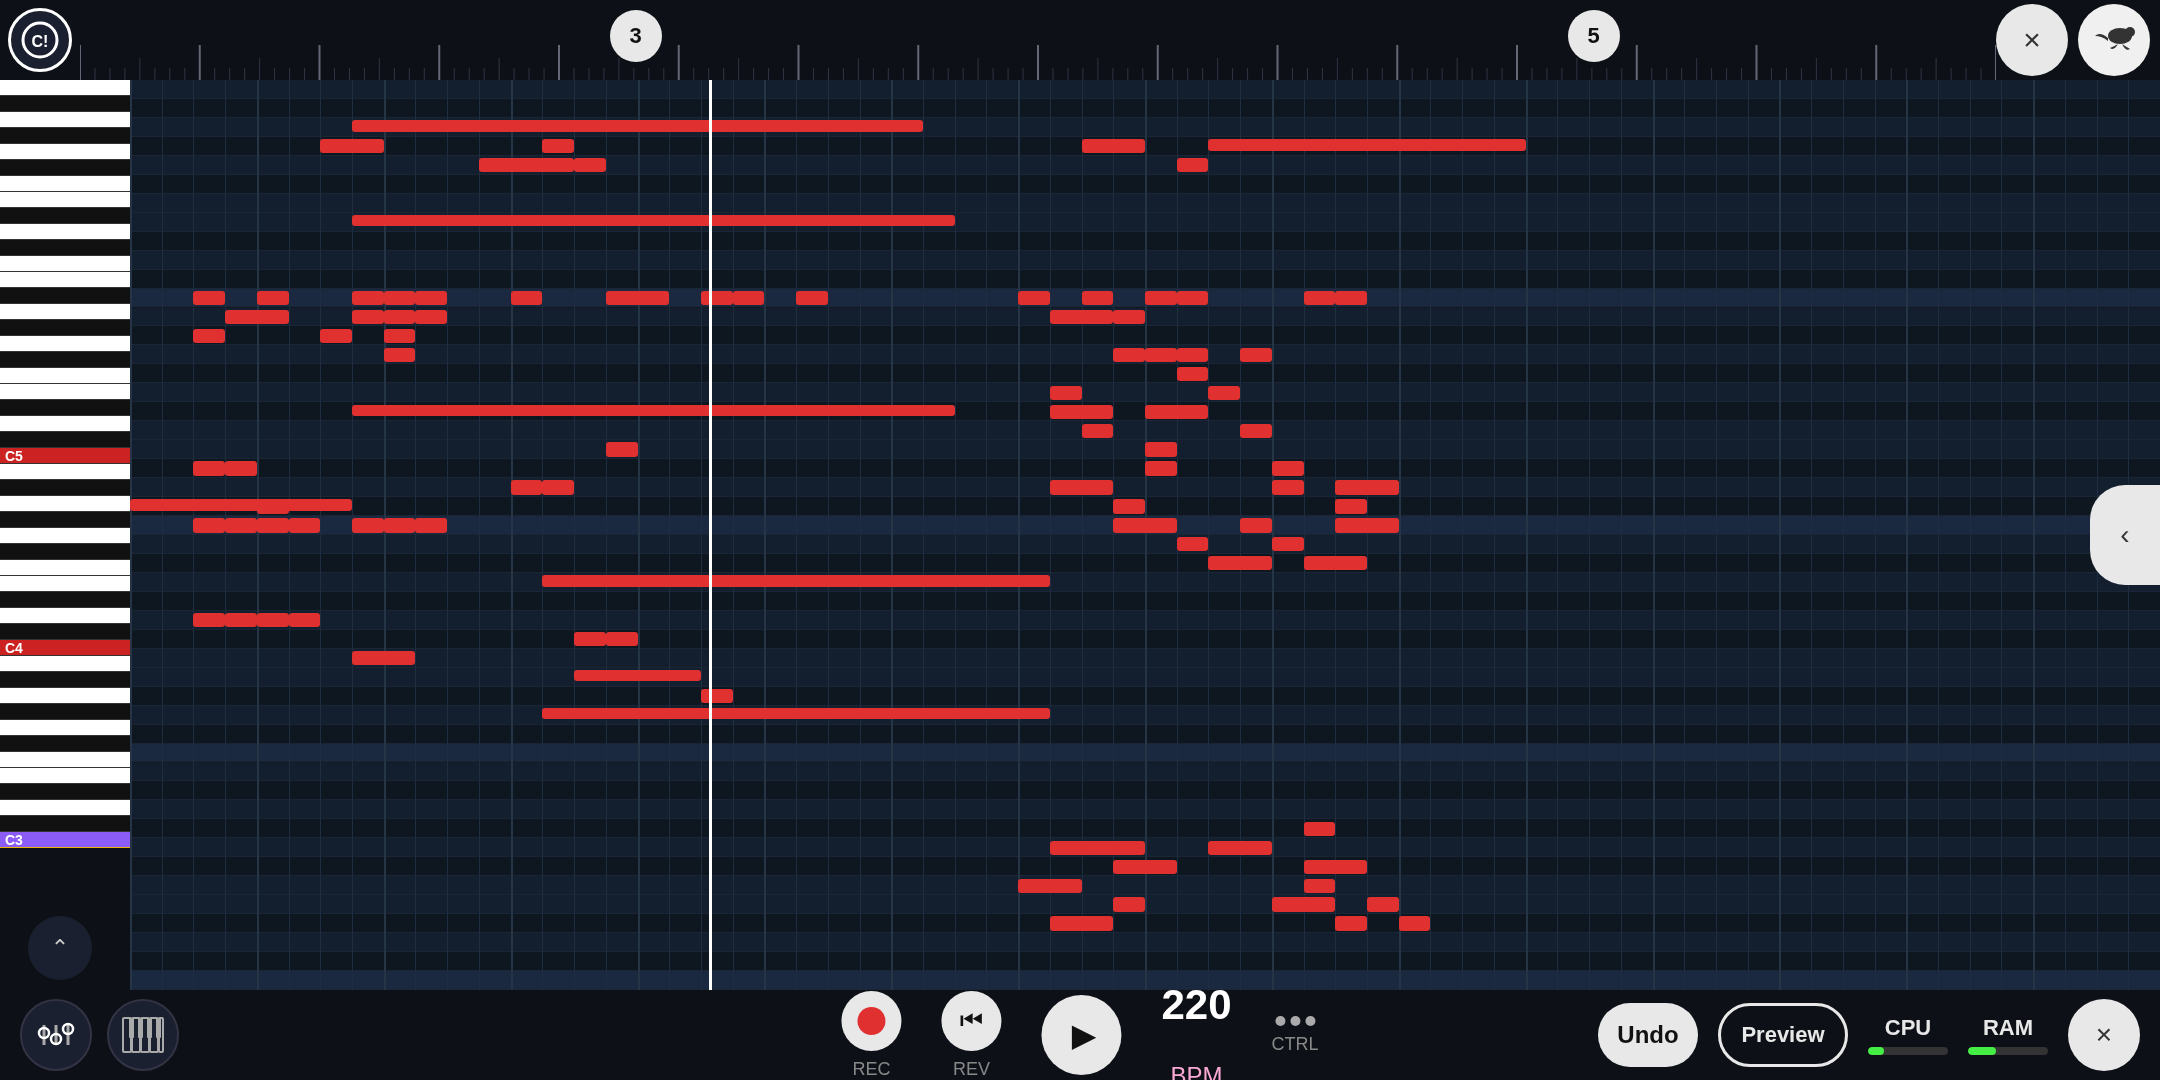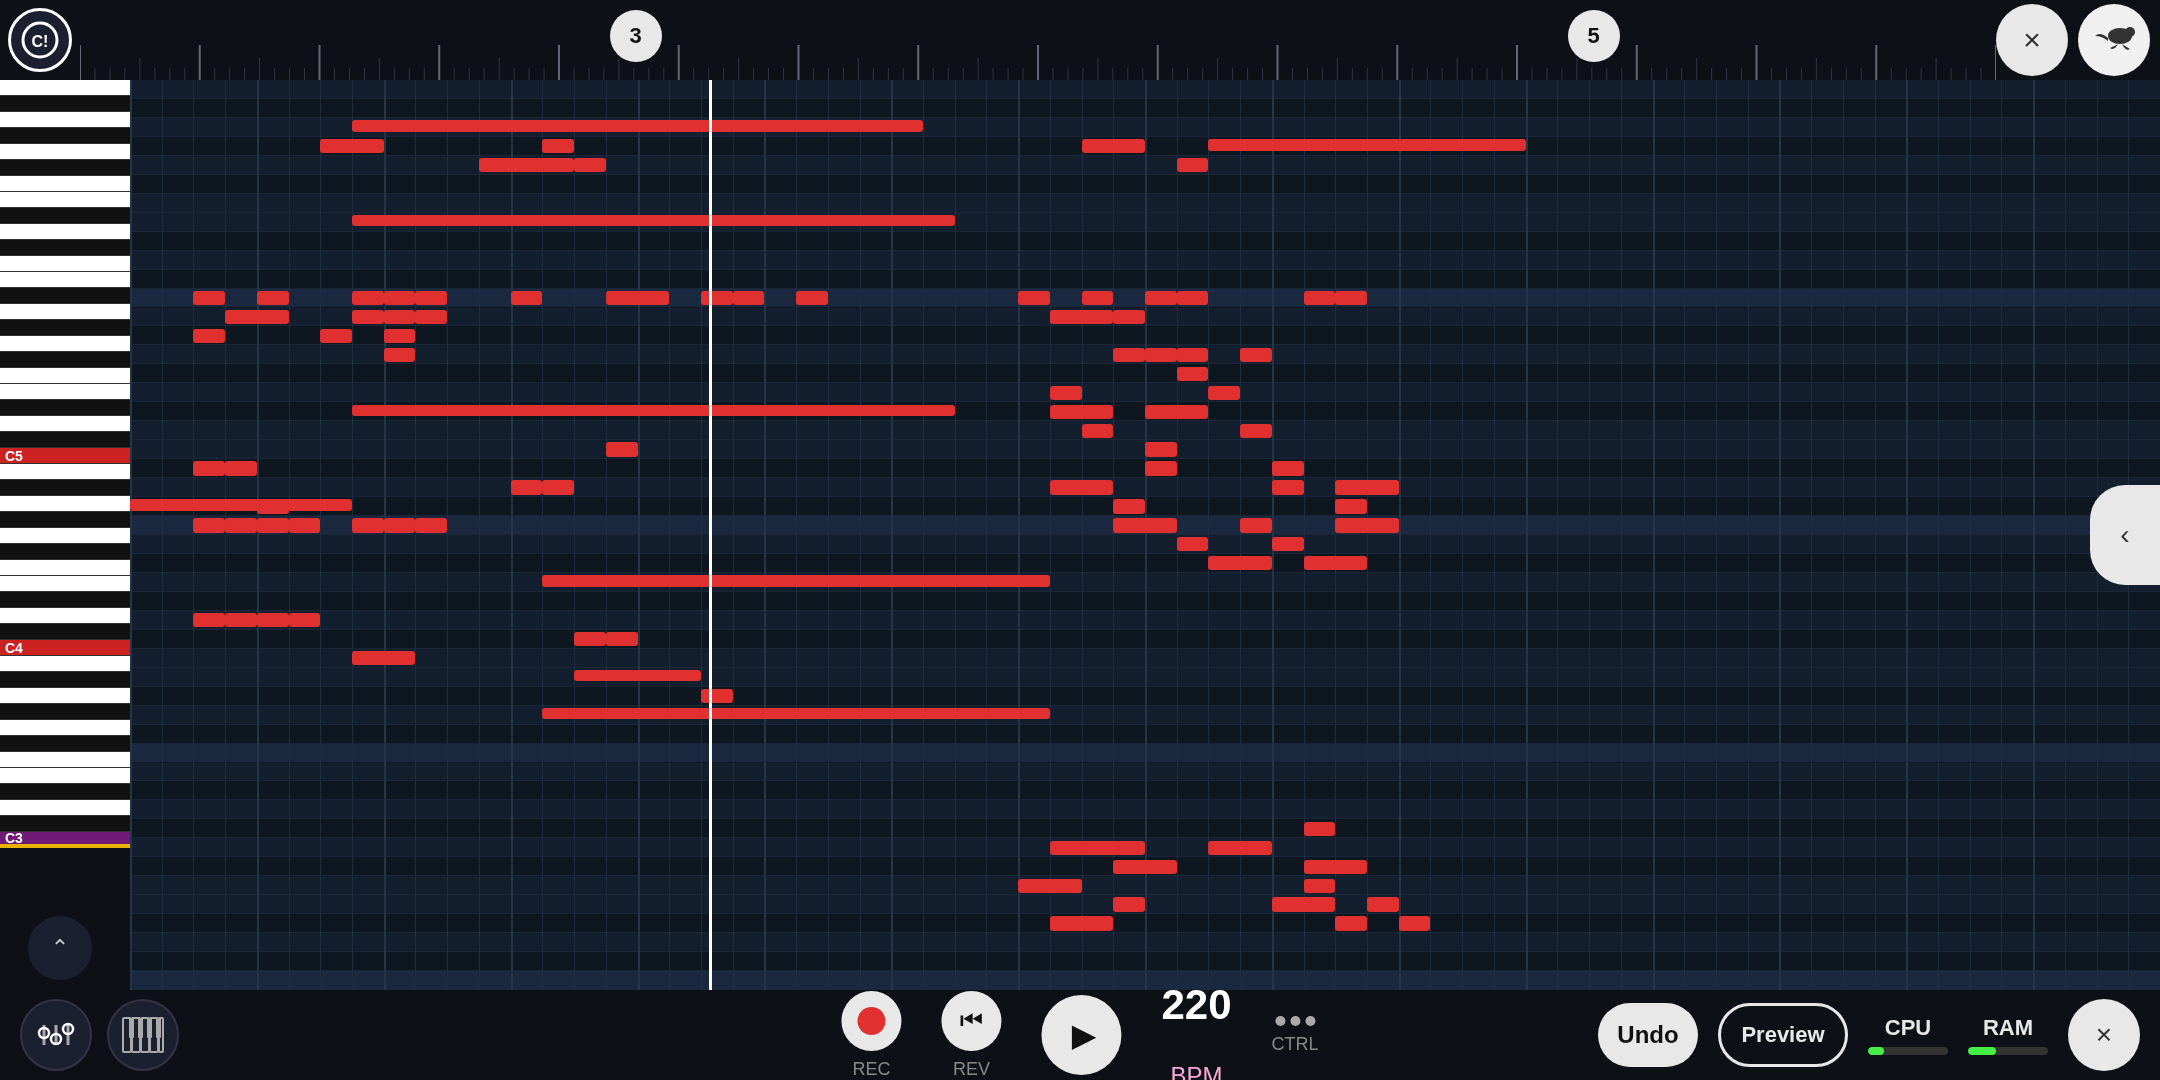"C3" div { background: #701a75 -> #8b5cf6; border-bottom: 4px solid #eab308 -> 1px solid #eab308 }
